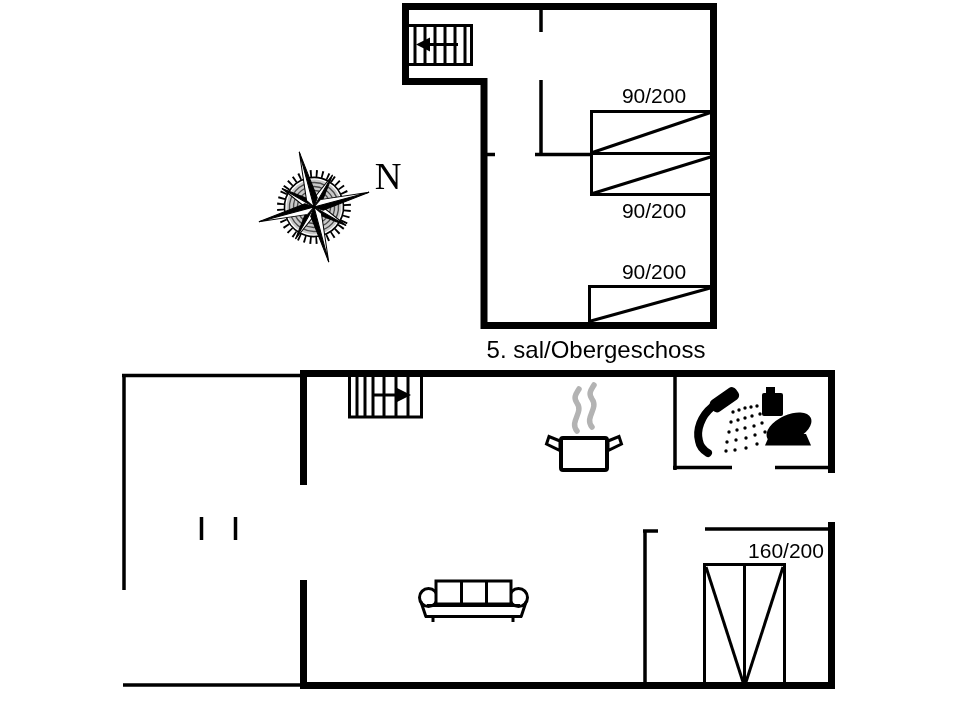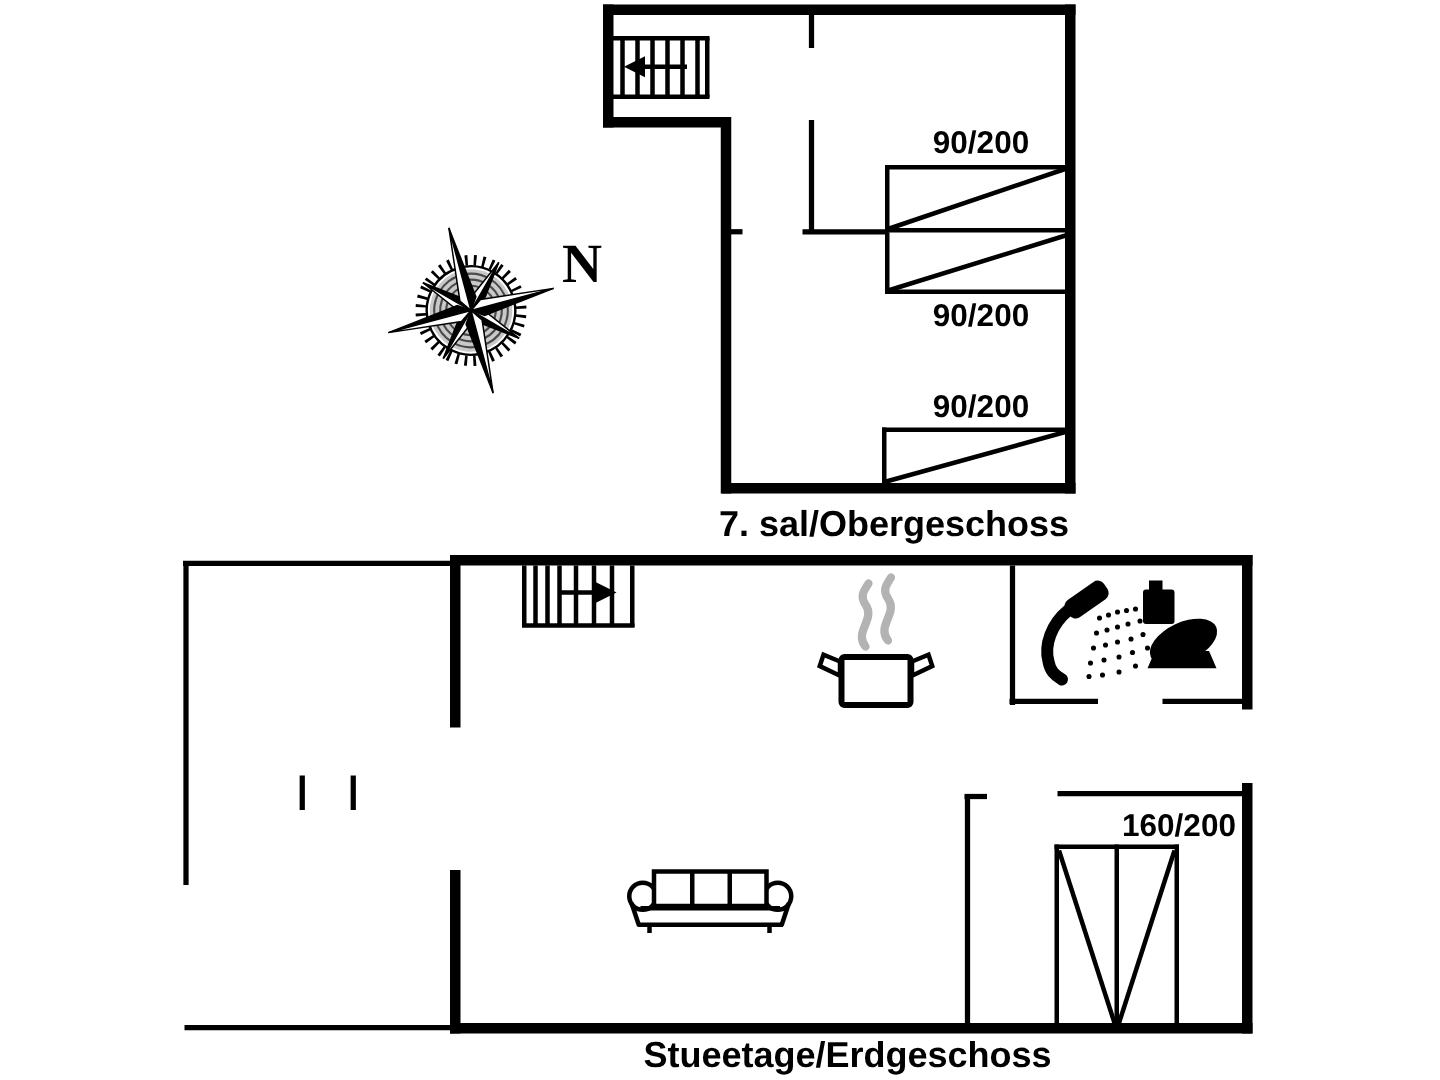"90/200" .label { font-weight: bold -> none }
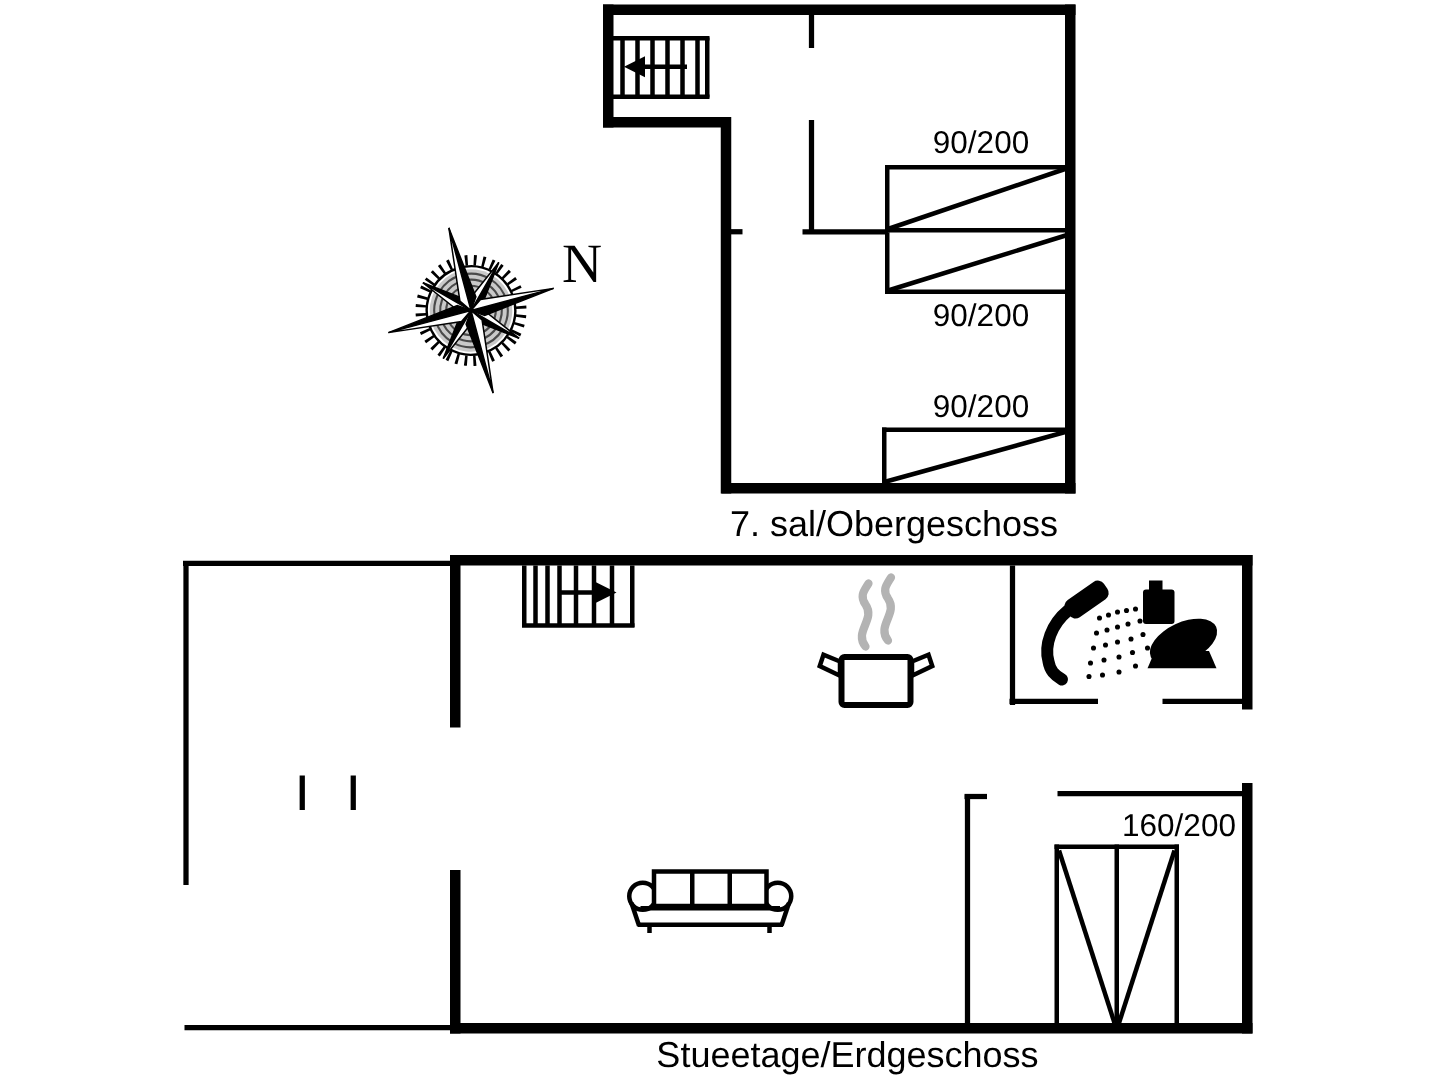"7. sal/Obergeschoss" div.label { text: 7 -> 5 }
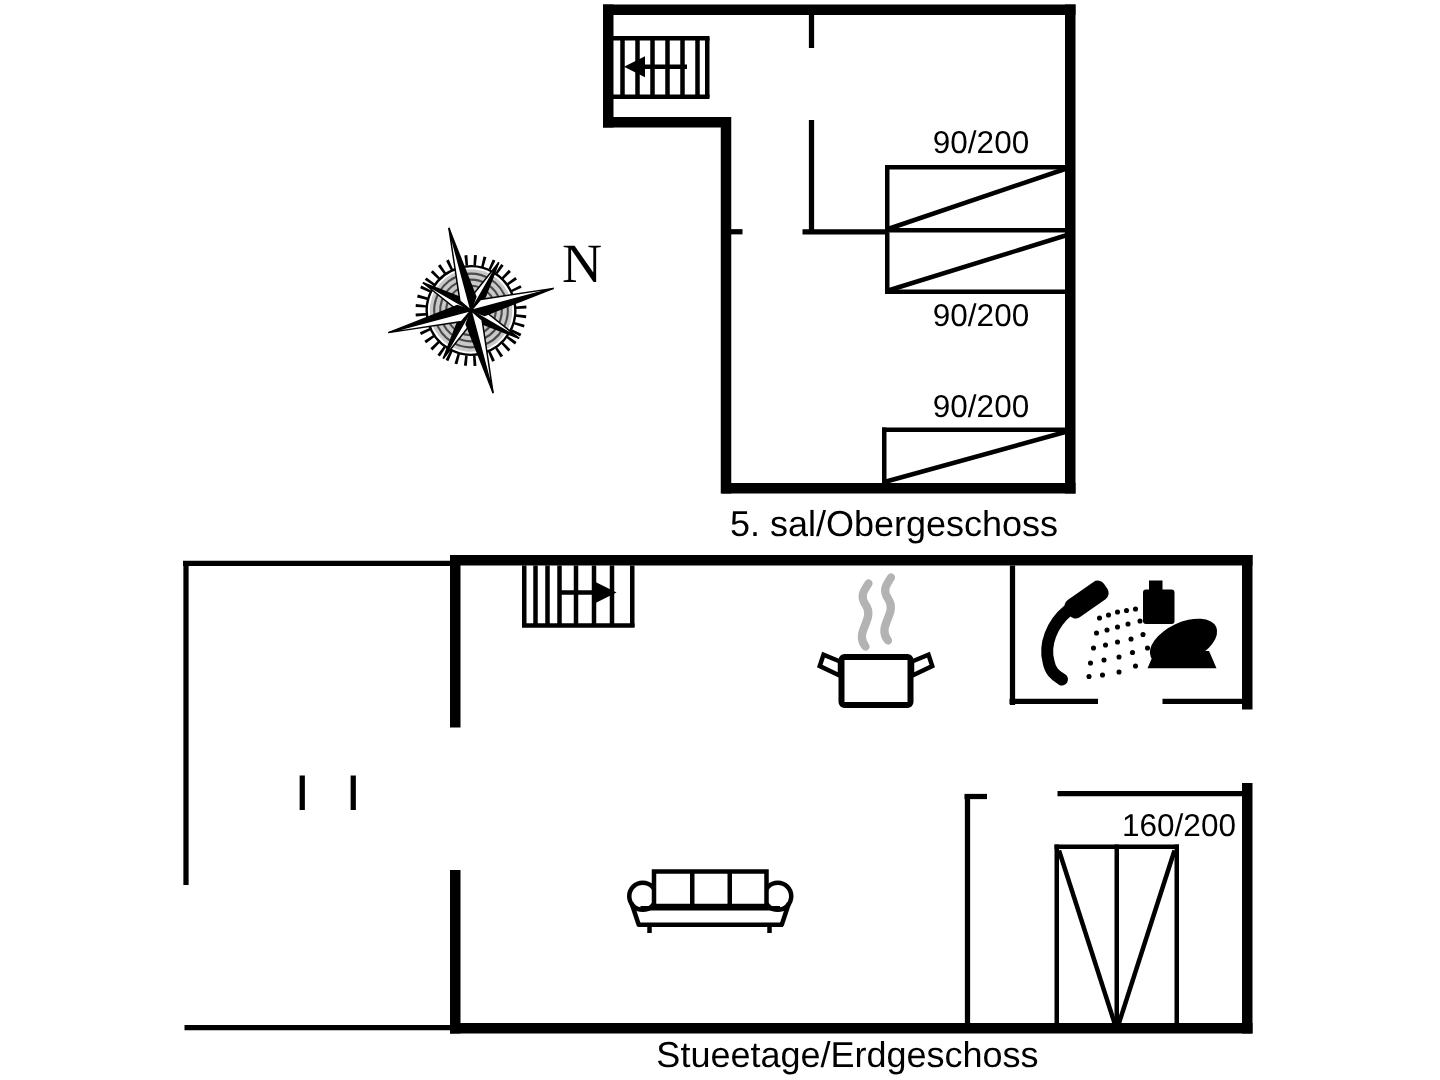"Stueetage/Erdgeschoss" div.label { html: <div>Stueetage/Erdgeschoss</div> -> none }
